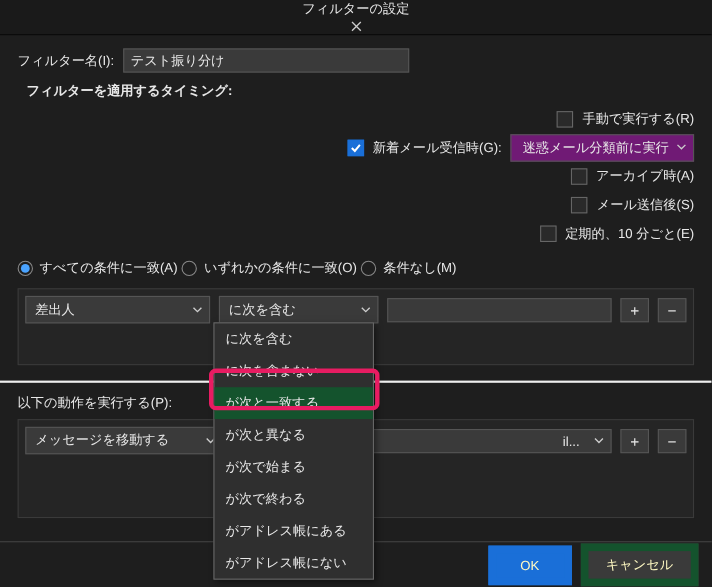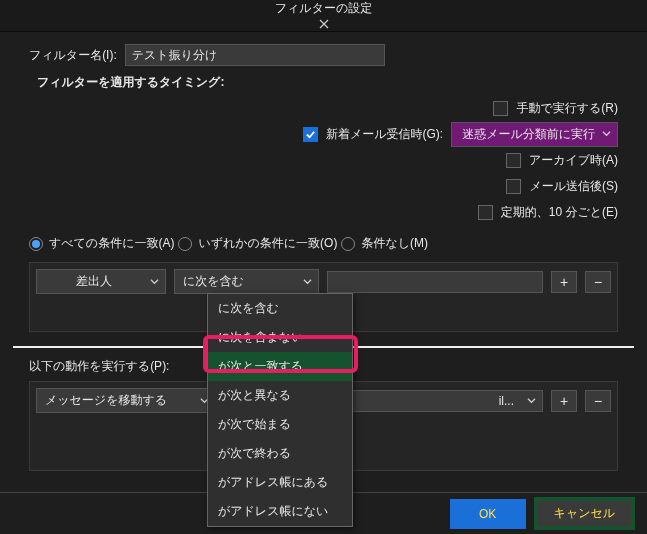"フィルター名(I):" .content { padding: 12px 29px -> 12px 16px }
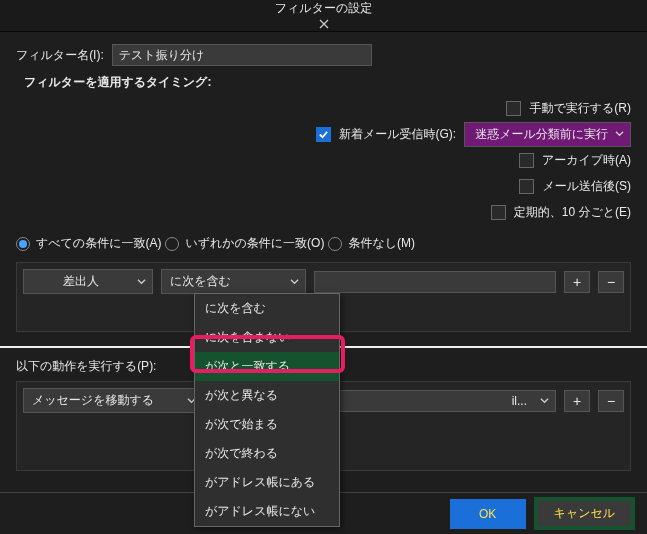"差出人" .dd-sender { text-align: center -> none; width: 130px -> 168px }
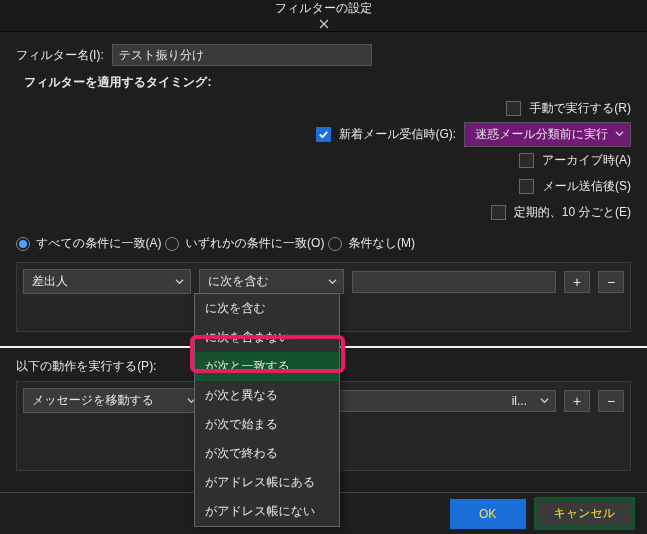"OK" .btn { border: 4px solid #14532d -> 7px solid #14532d; color: #fde047 -> #fef9c3 }
